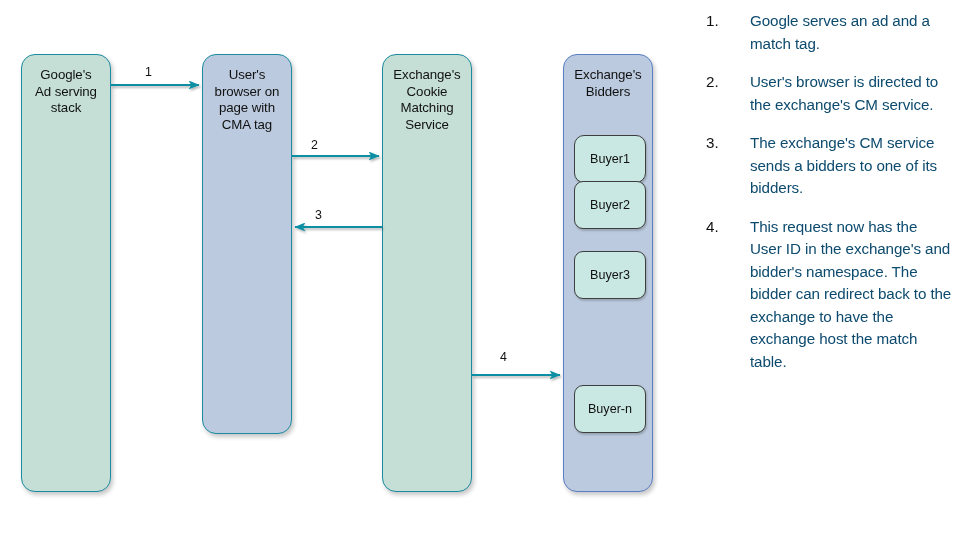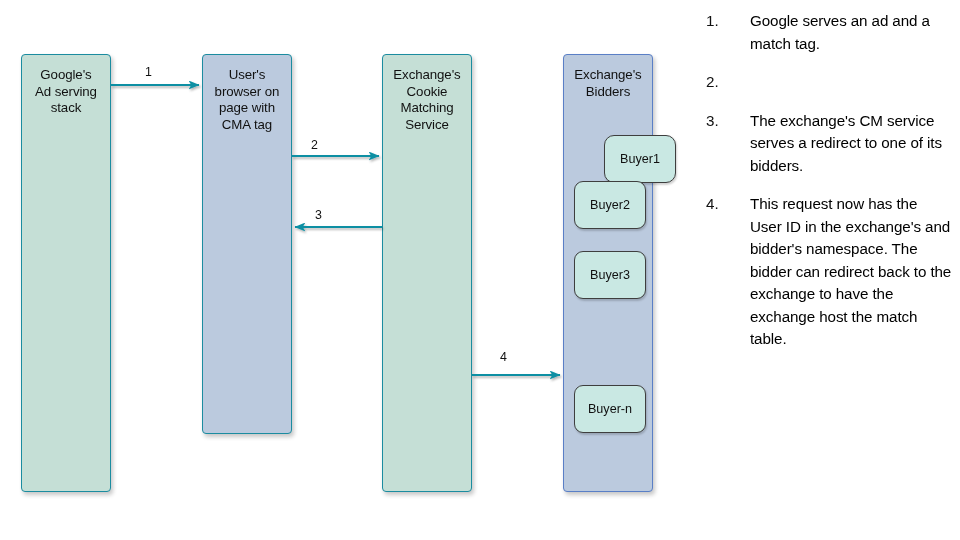"Google serves an ad and" .legend-text { color: #000000 -> #0c4a6e }
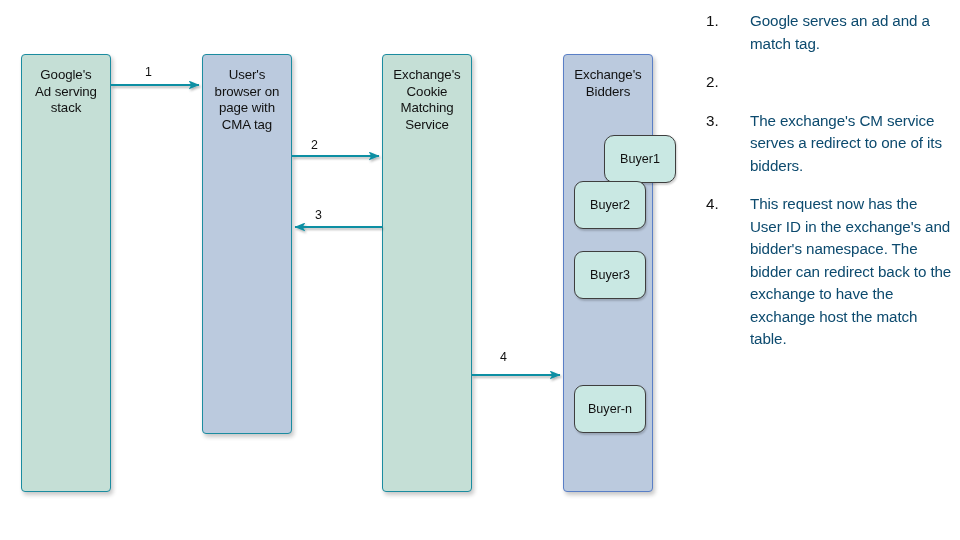"Google's" .pillar { border-radius: 4px -> 14px }
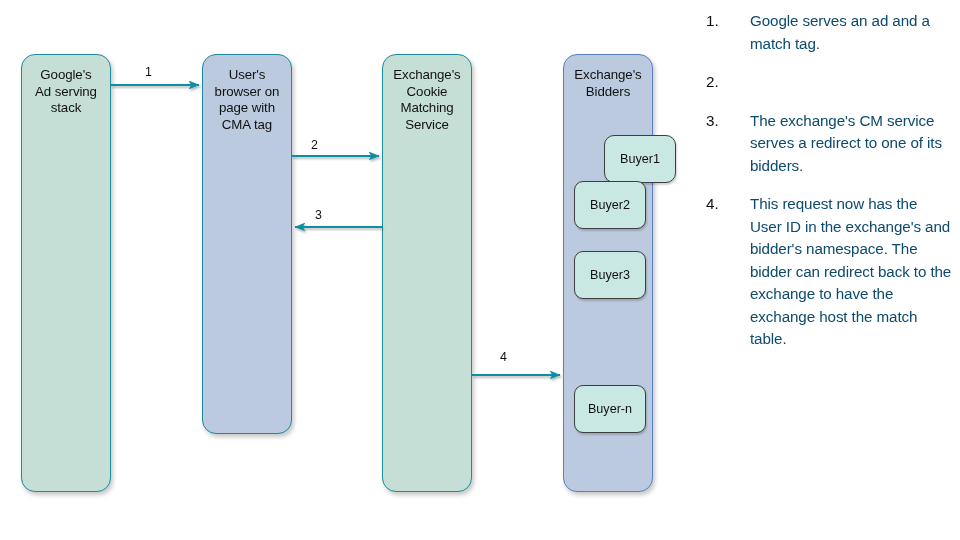"User's browser is directed to" div.legend-text { html: none -> <div>User's browser is directed to the exchange's CM service.</div> }
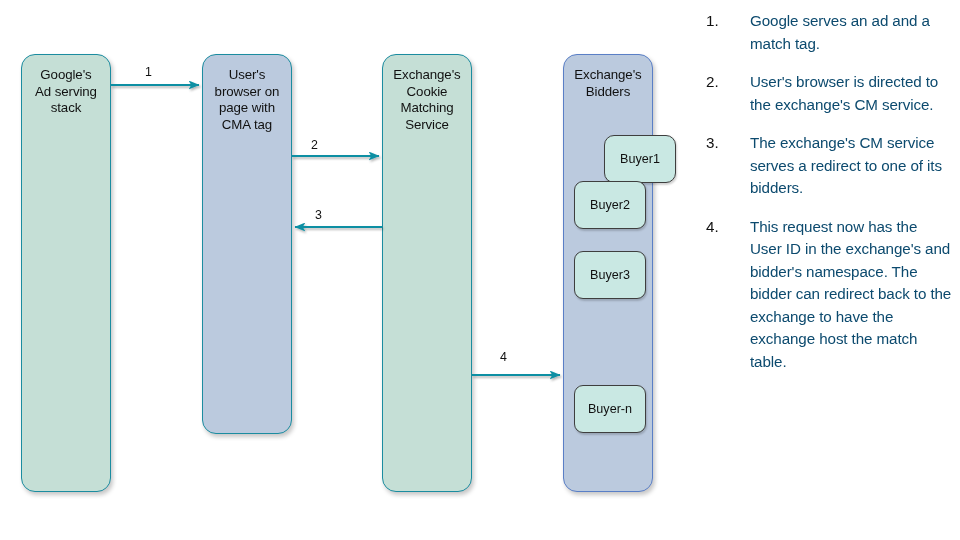"The exchange's CM service serves" div.legend-text { text: serves a redirect -> sends a bidders }
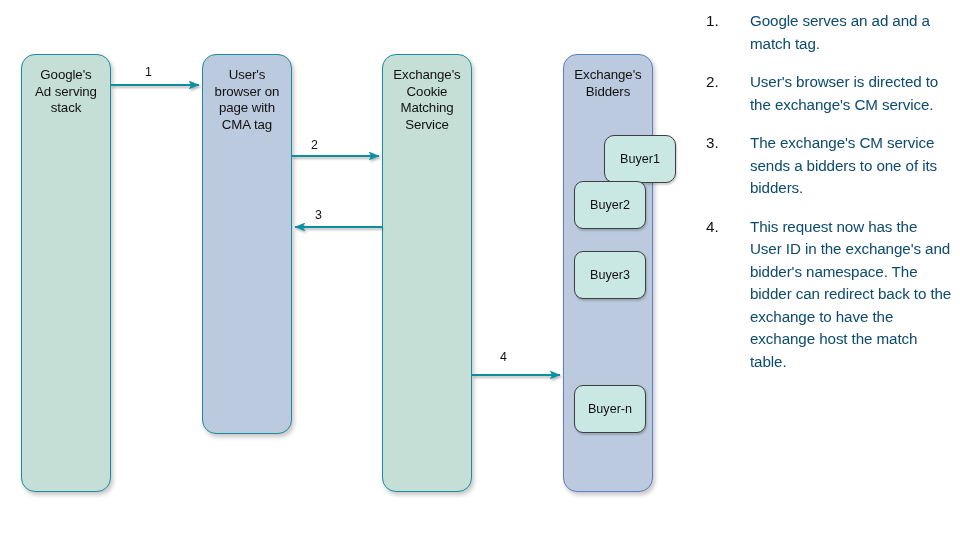"Buyer1" div.buyer { left: 604px -> 574px }
